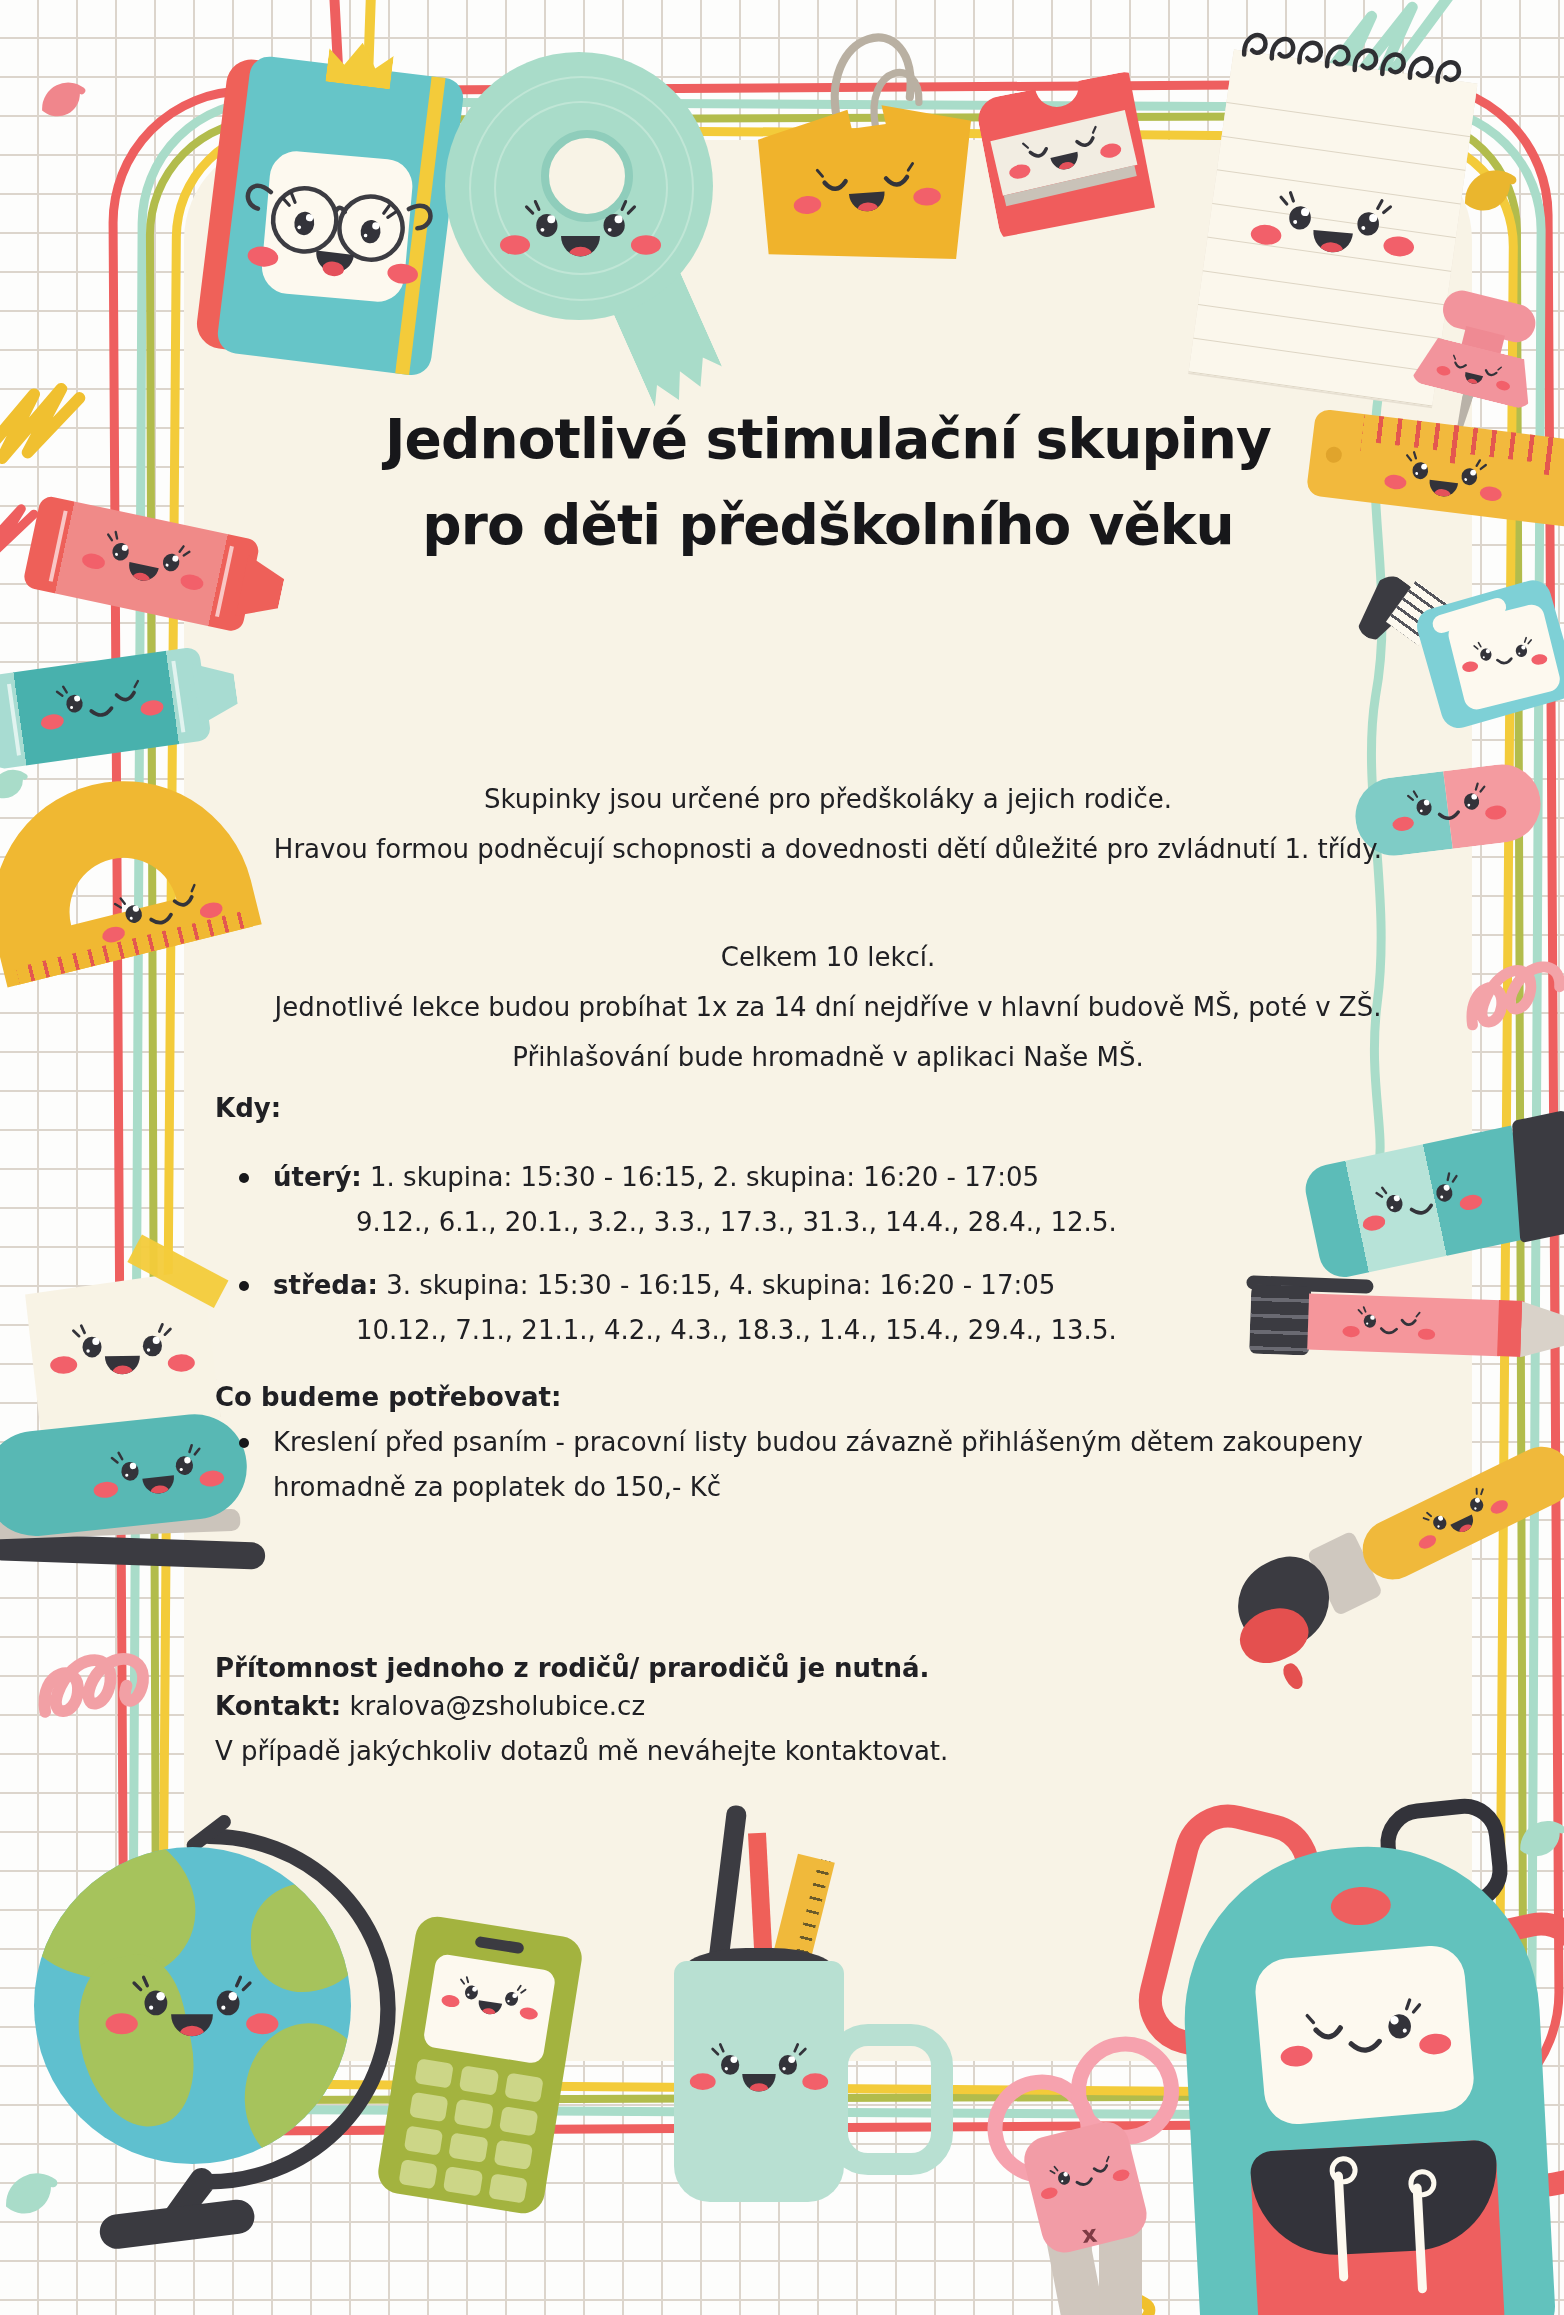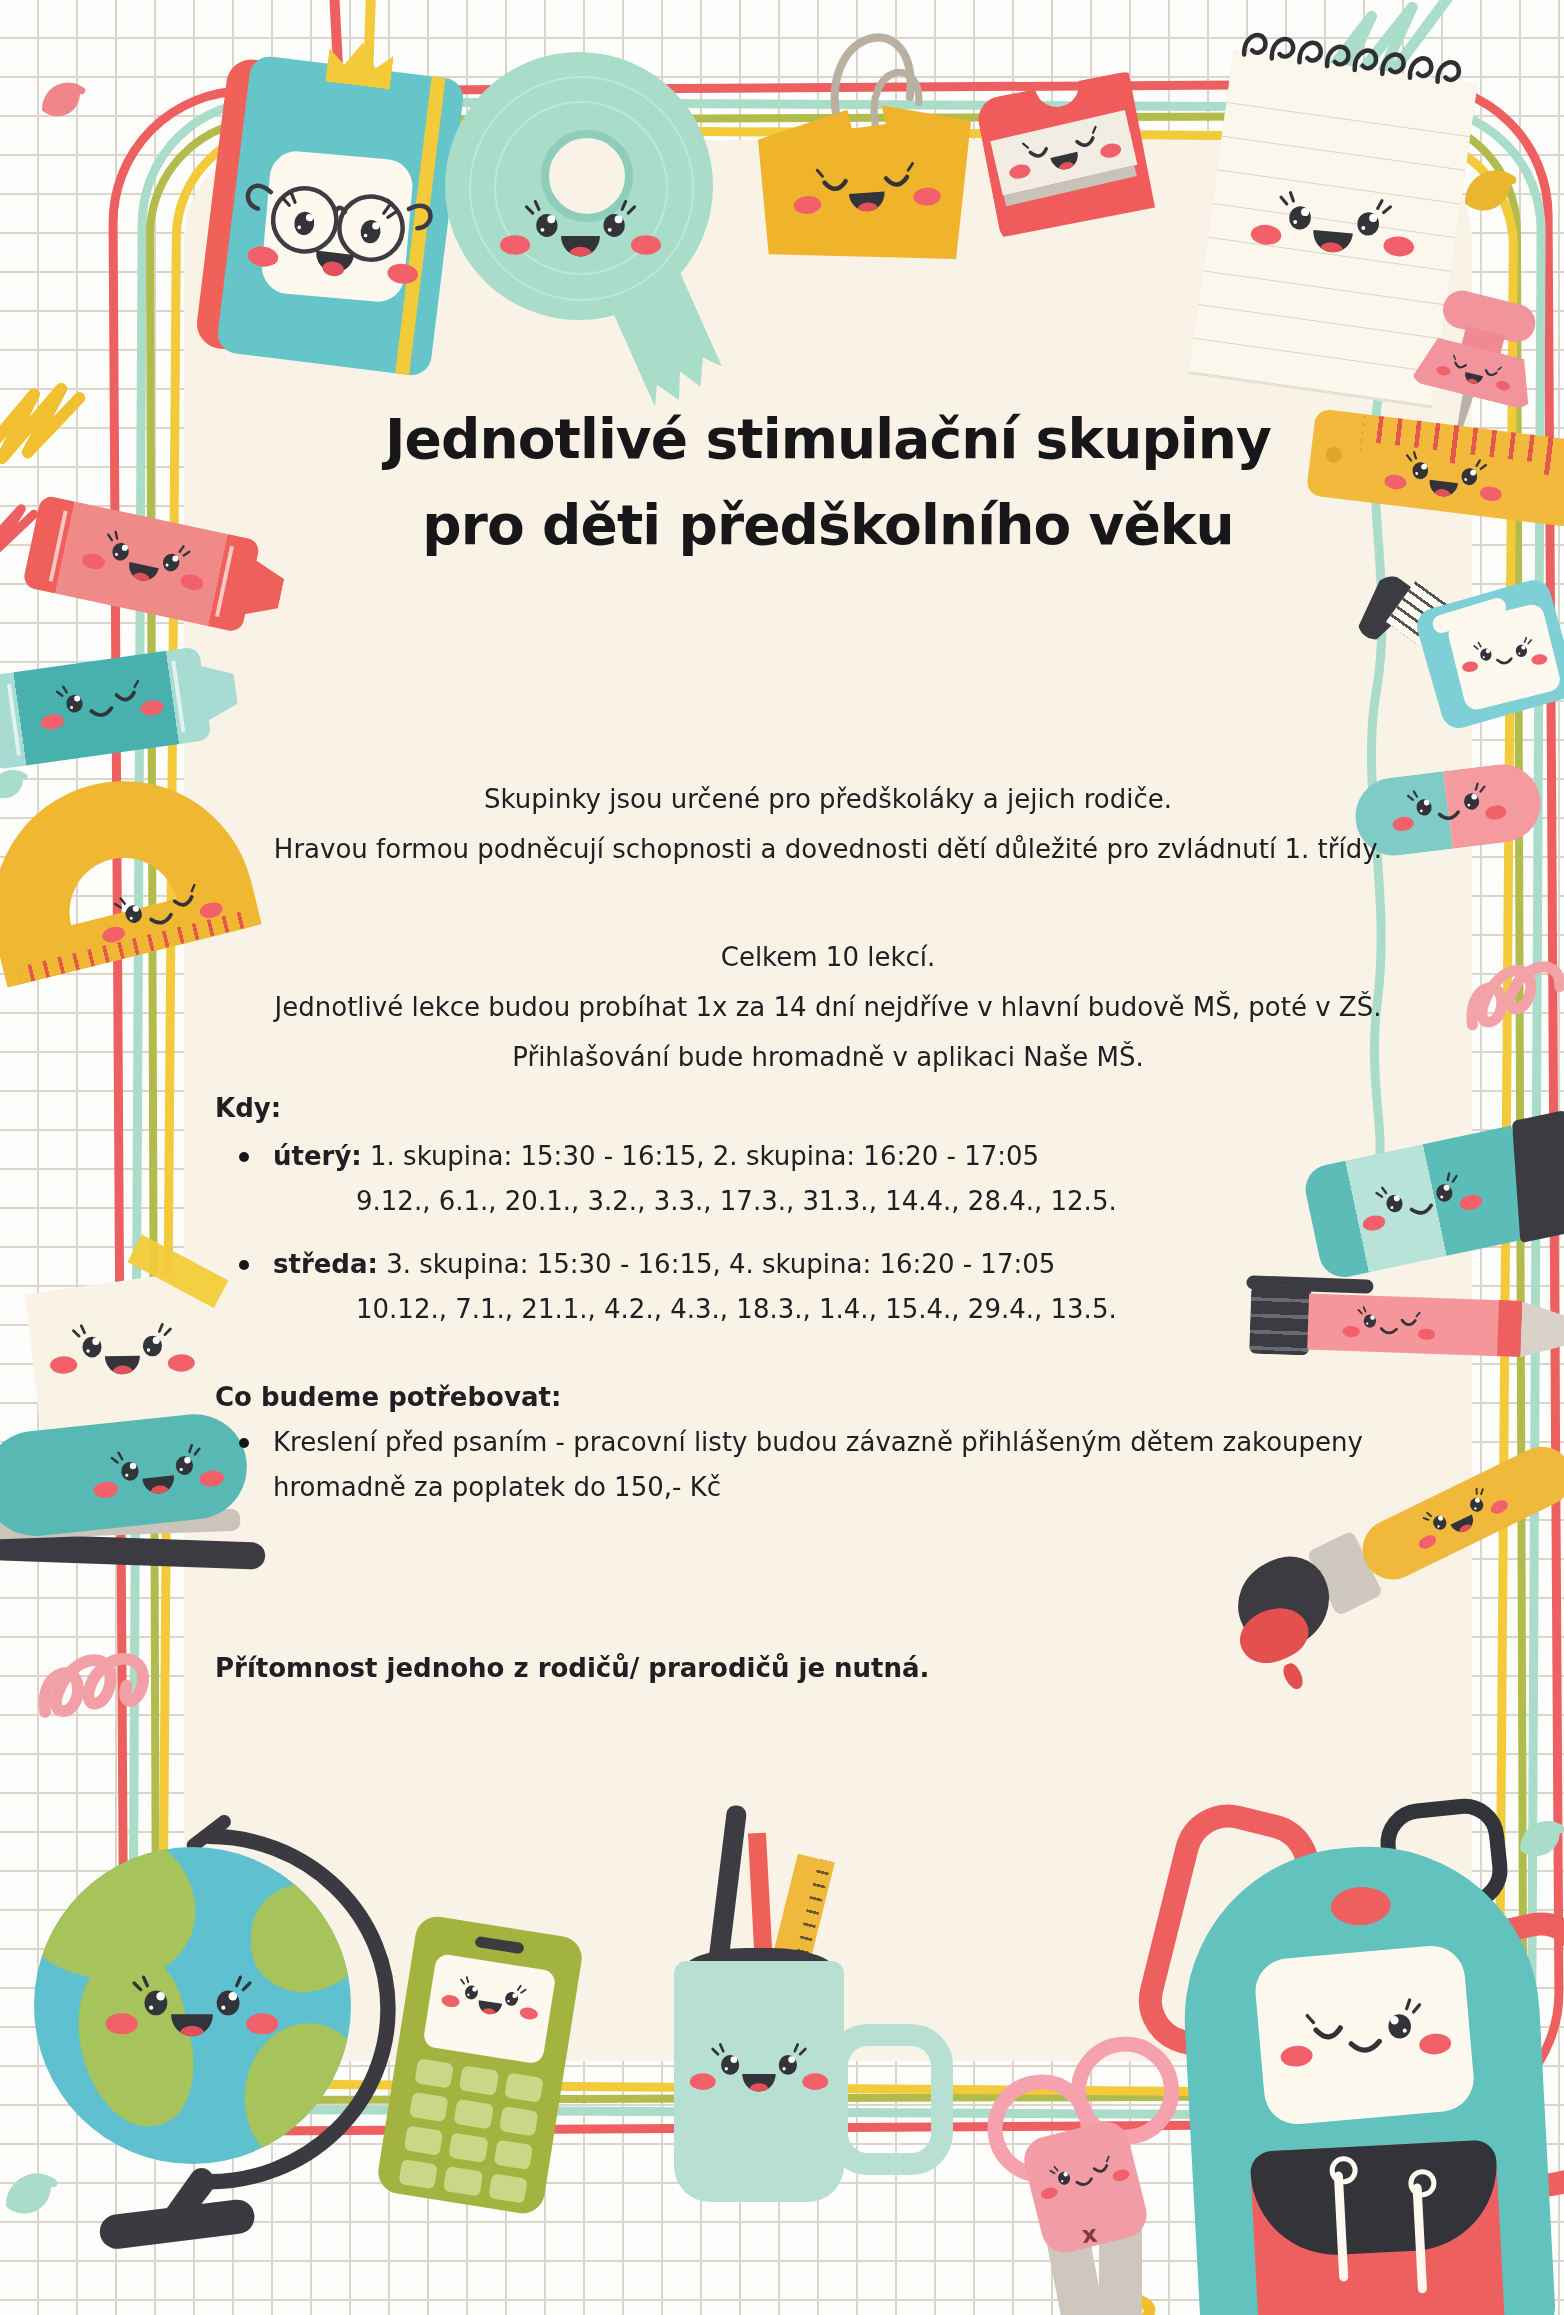"úterý: 1. skupina: 15:30 -" div.bullet { margin-top: 3px -> 24px }
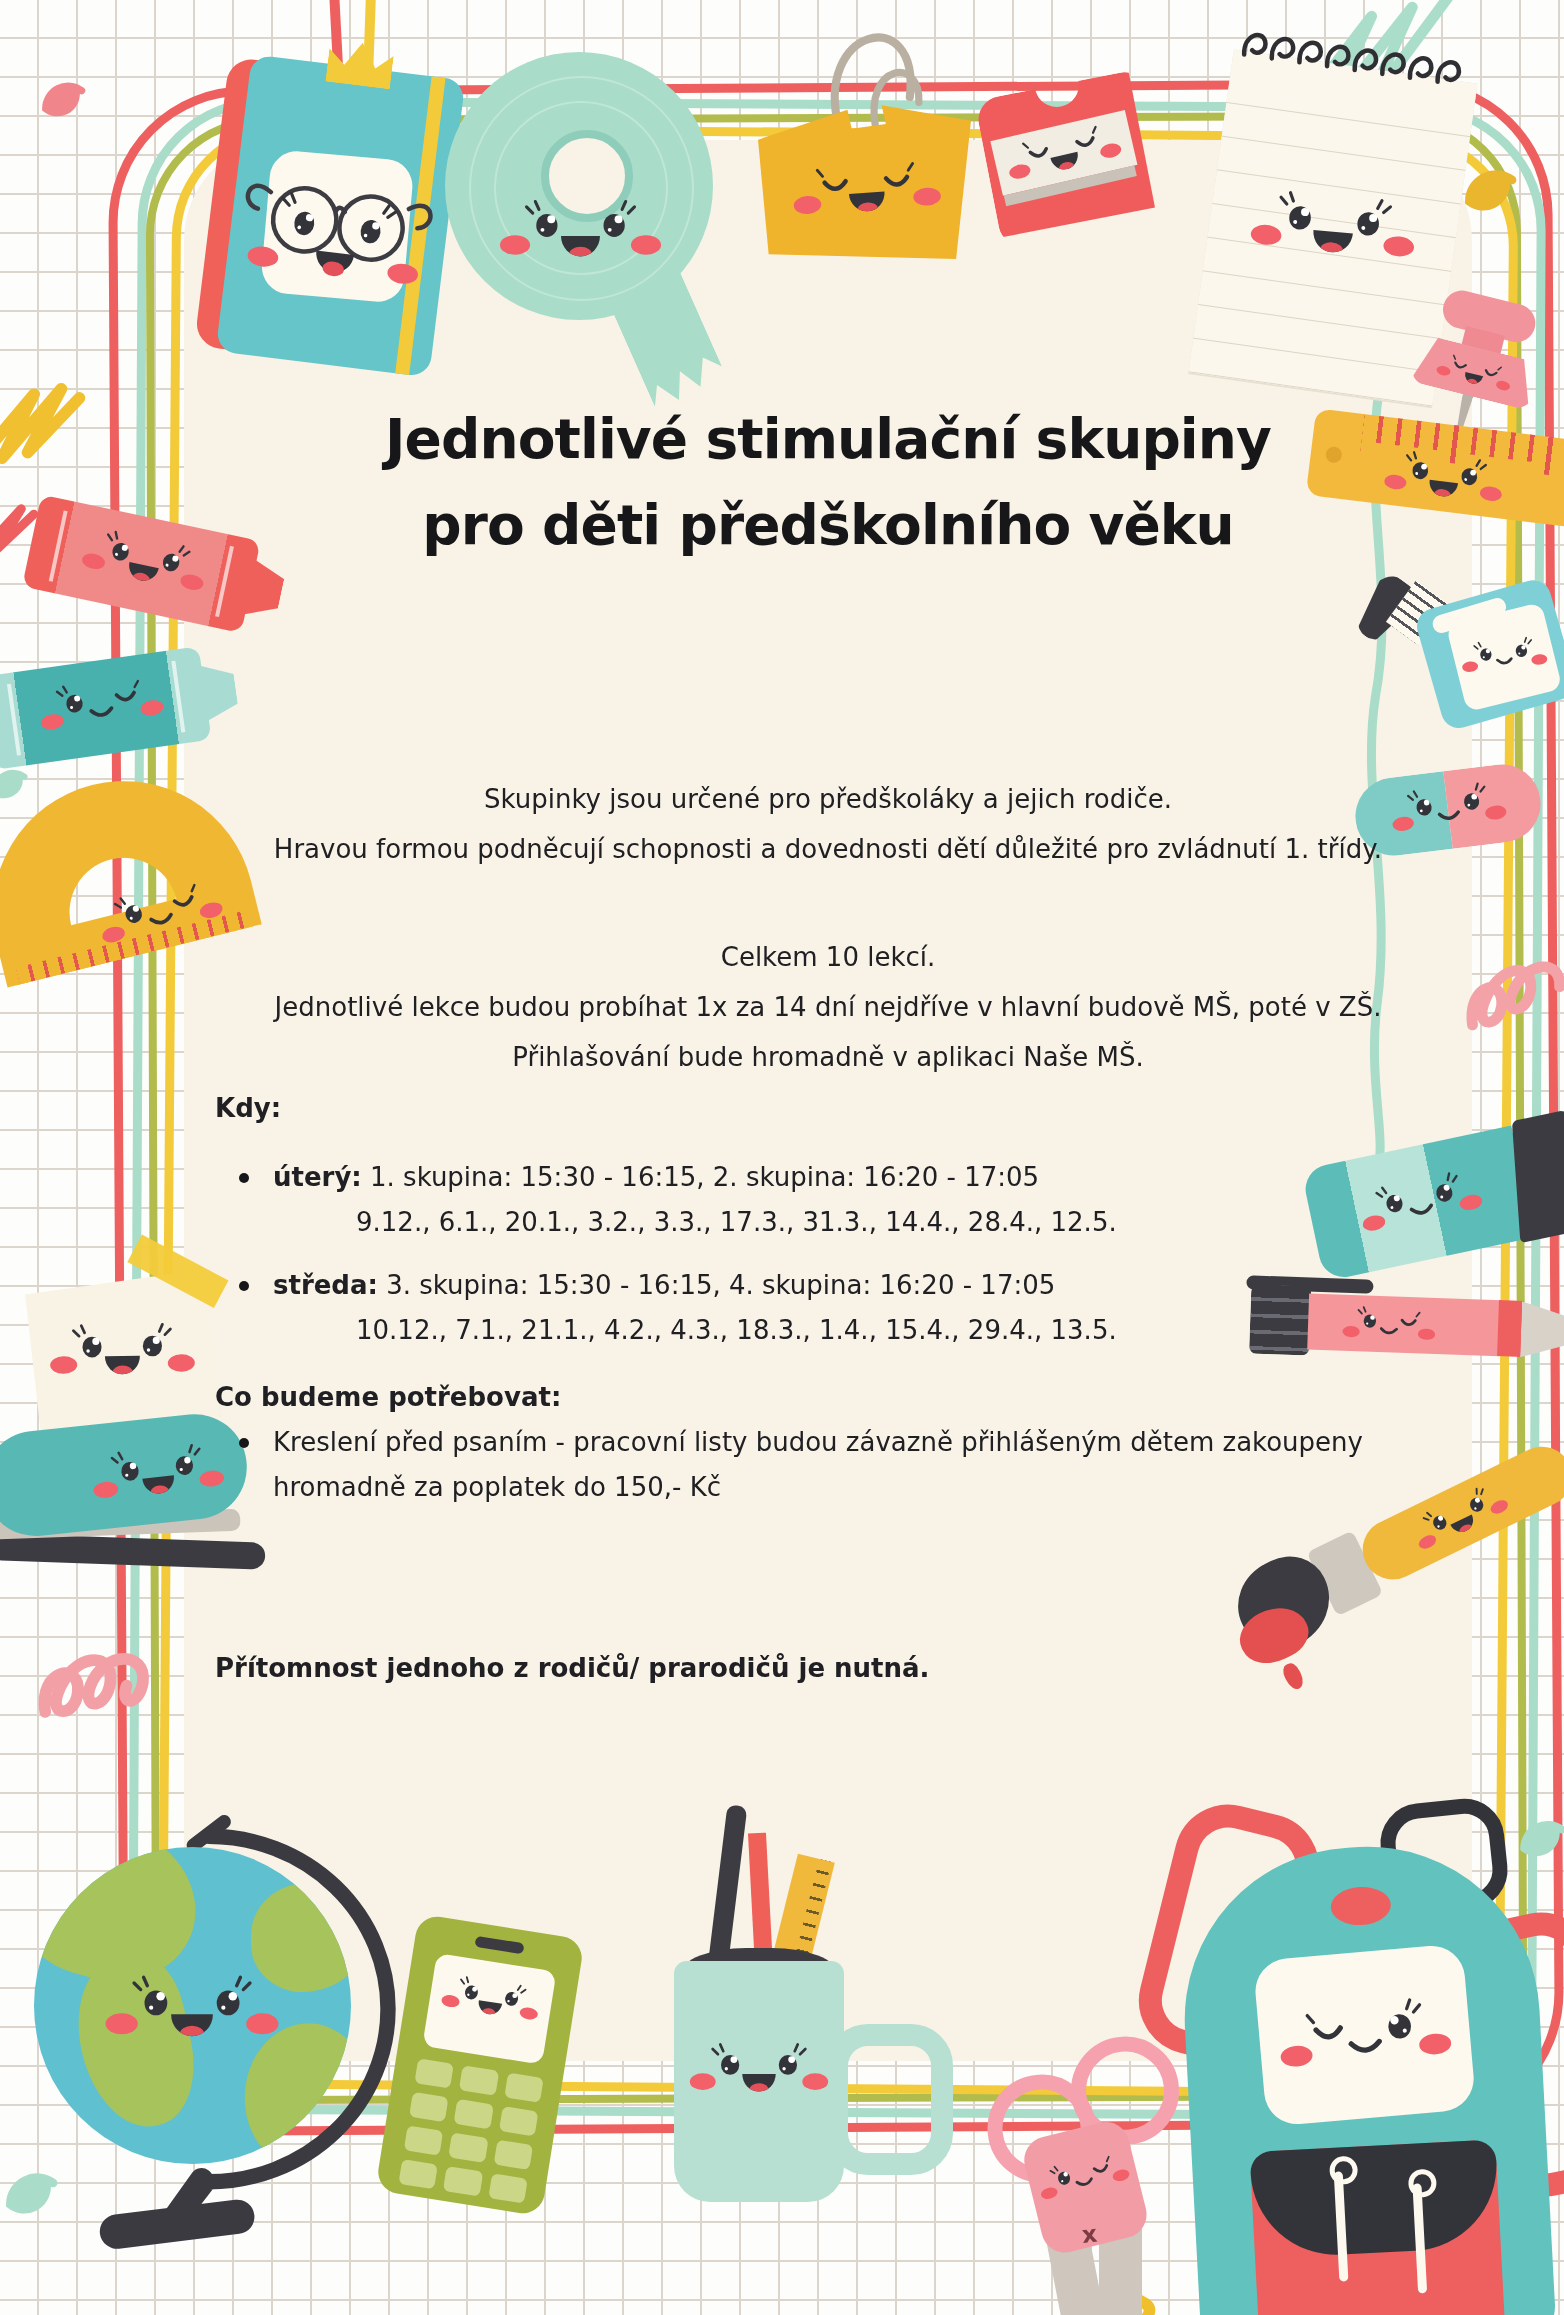"Kontakt: kralova@zsholubice.cz" div.leftcol { html: none -> <div> <div> <span>Kontakt:</span> <span>kralova@zsholubice.cz</span> </div> <div>V případě jakýchkoliv dotazů mě neváhejte kontaktovat.</div> </div> }
